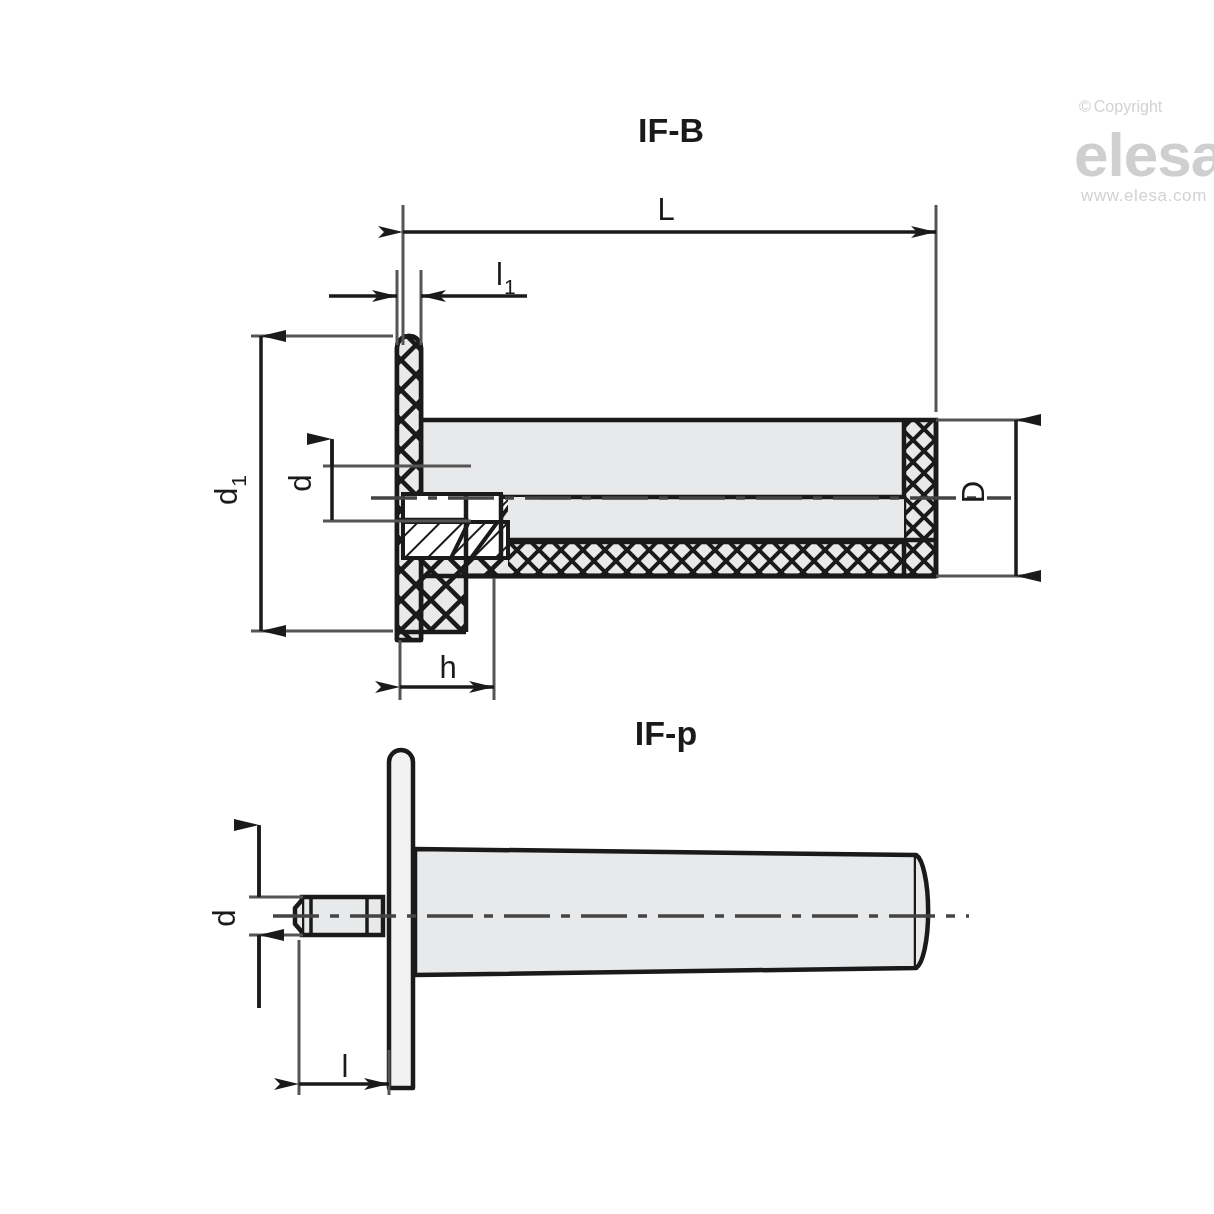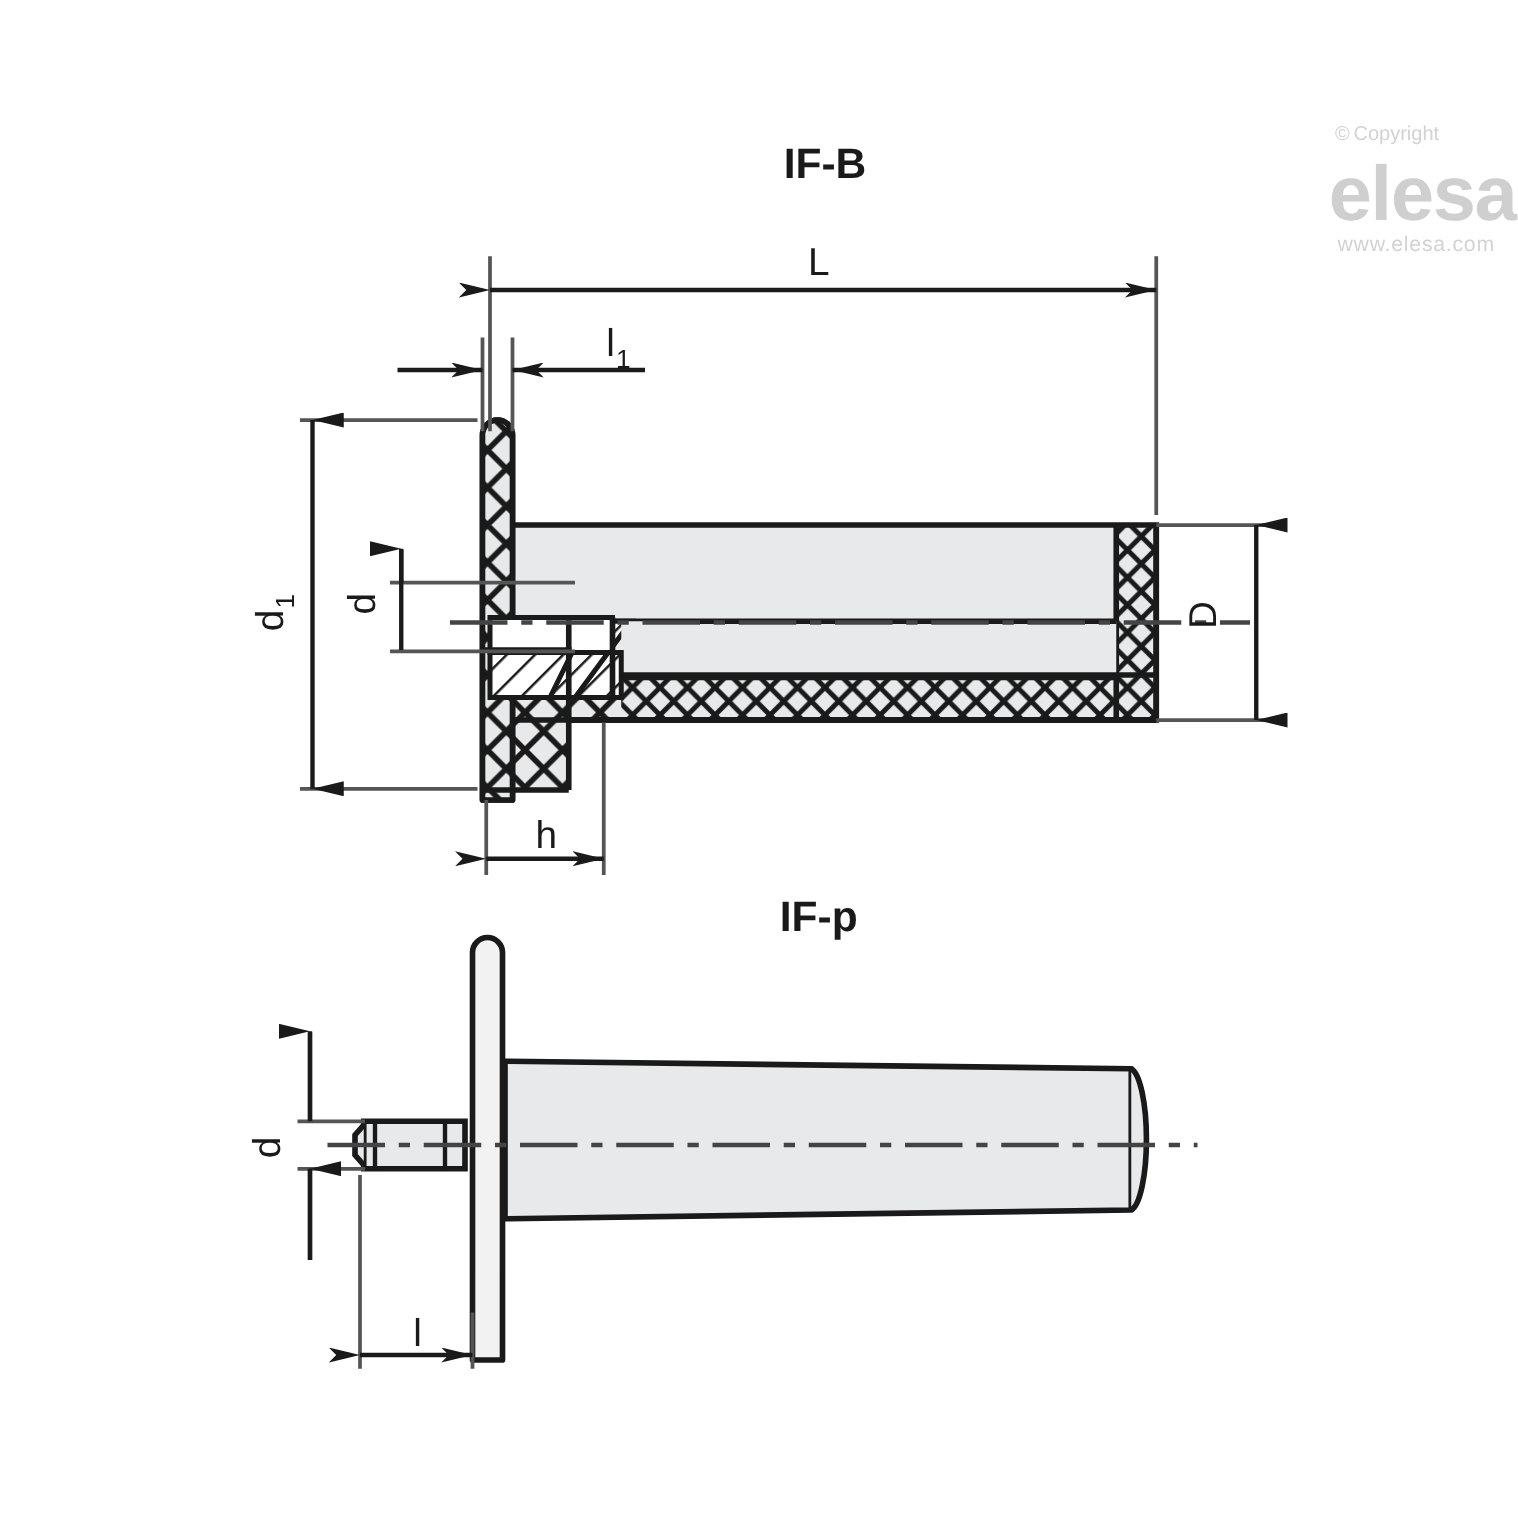"© Copyright" #drawing-root { left: 0 -> 11px }
